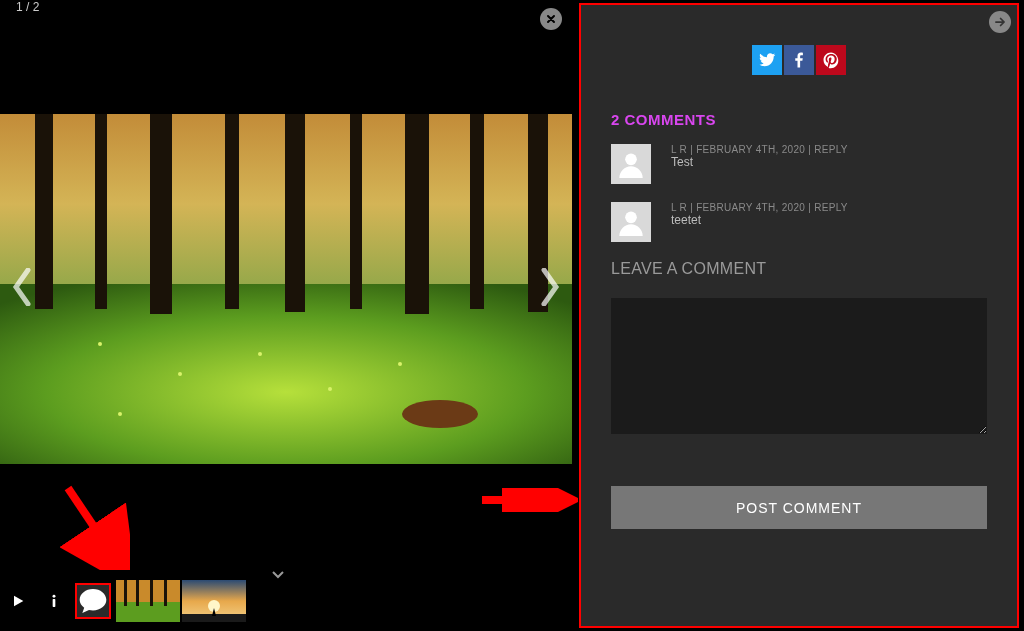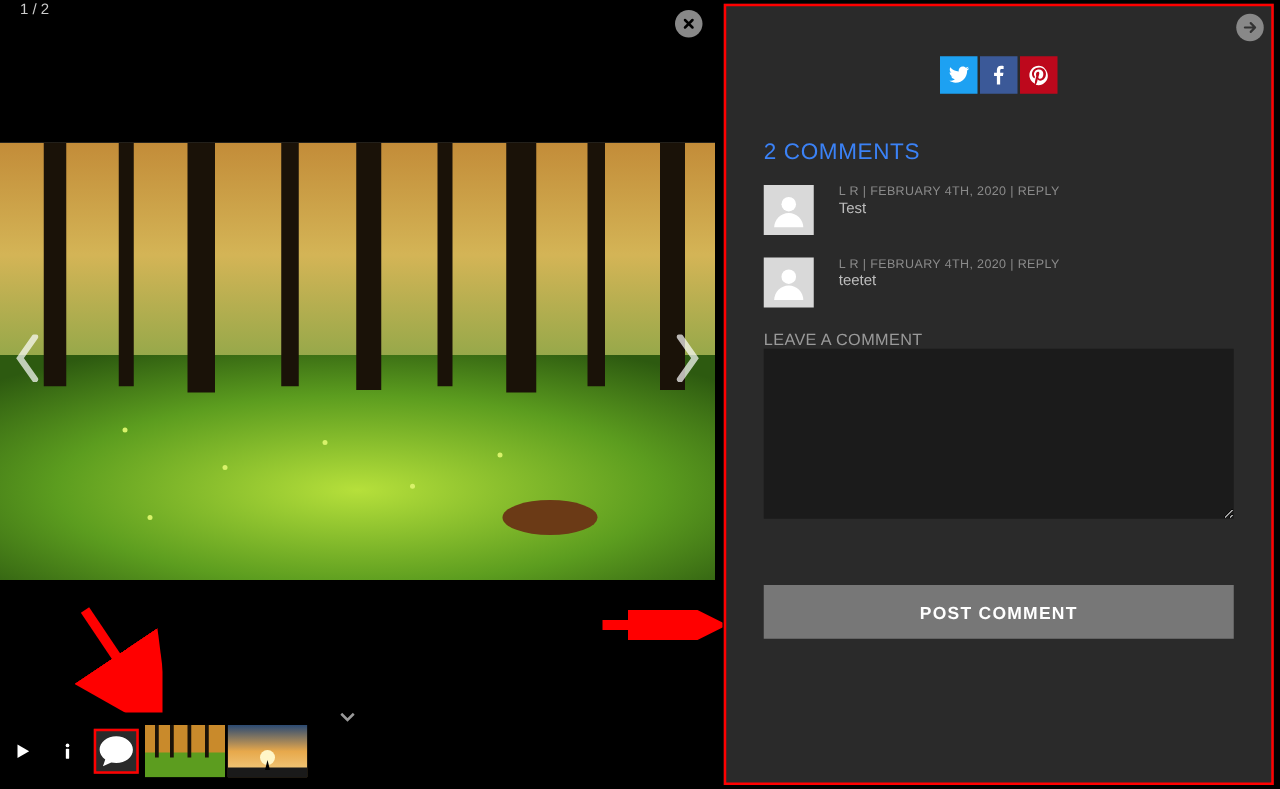"2 COMMENTS" .comments-head { color: #3b82f6 -> #d946ef; font-size: 18px -> 15px; font-weight: normal -> bold }
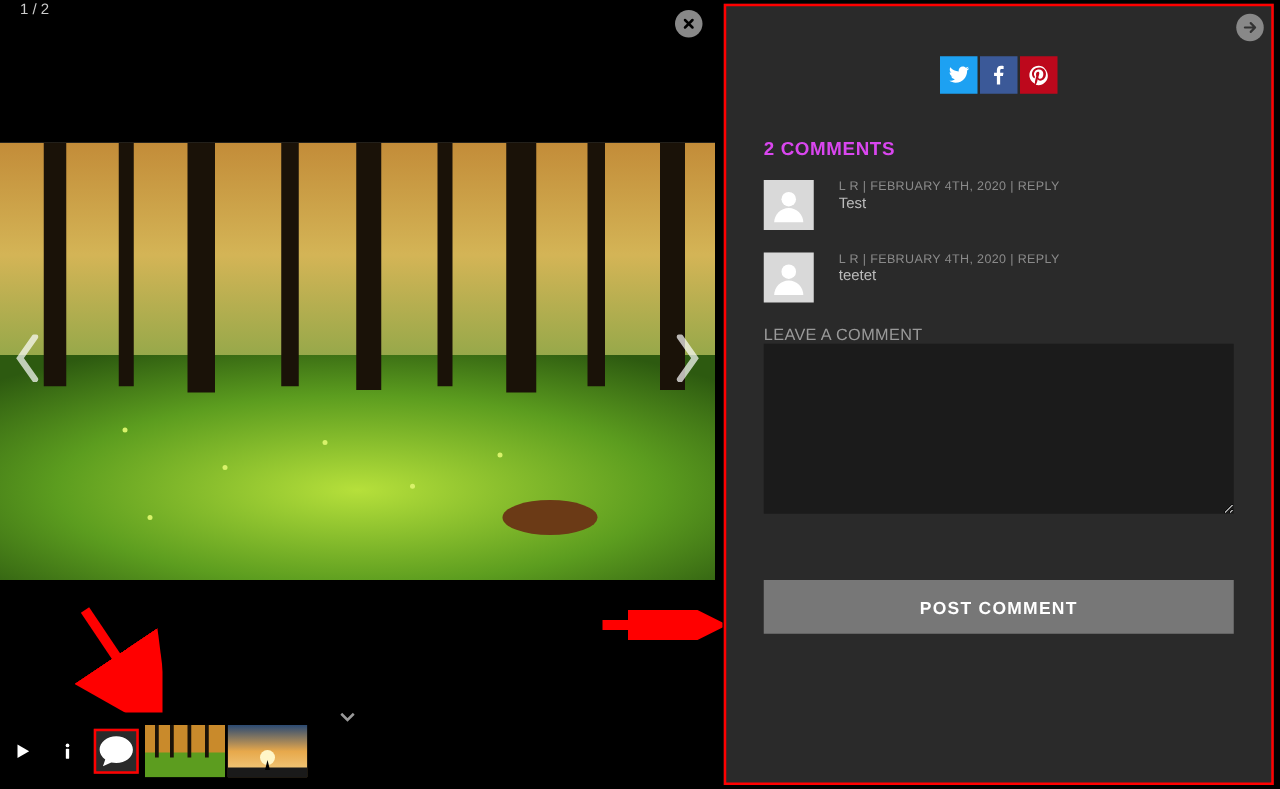"LEAVE A COMMENT" .leave { font-size: 13px -> 16px; margin-bottom: 0 -> 20px }
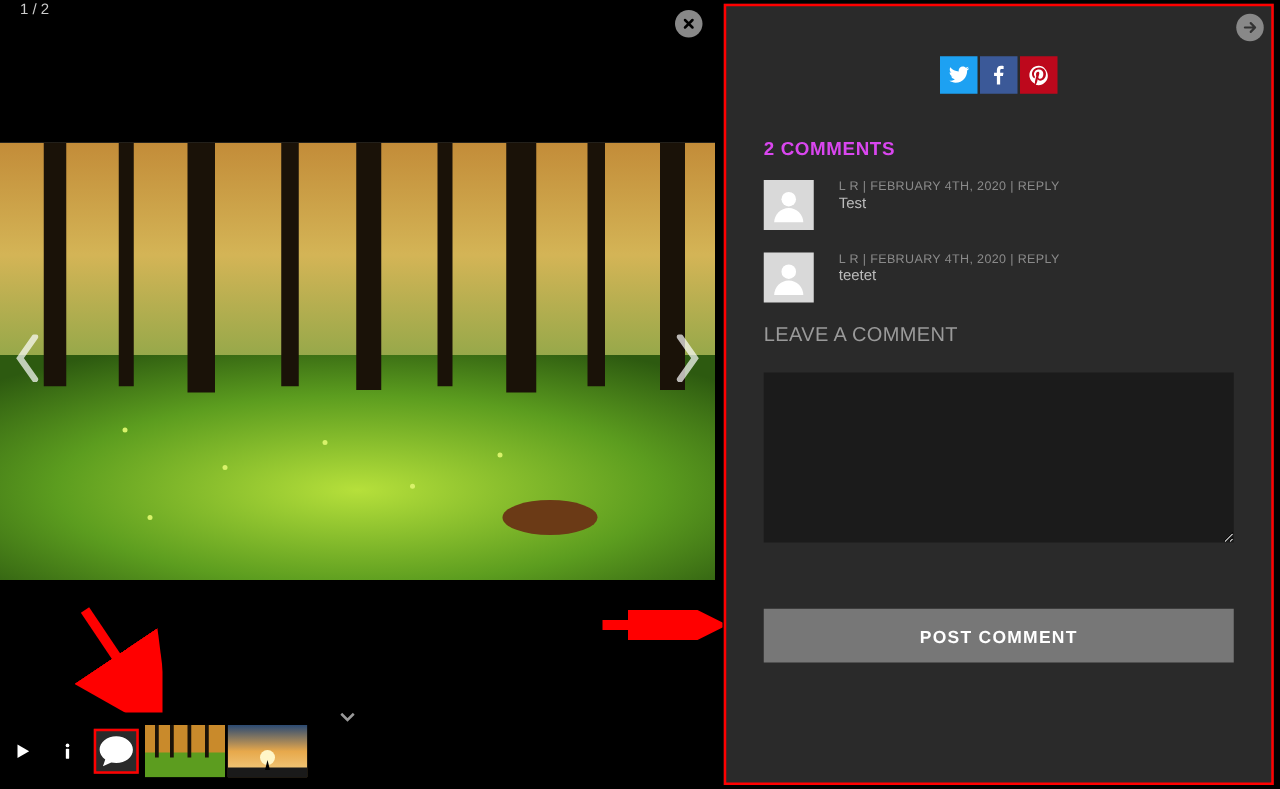"POST COMMENT" .post-btn { font-weight: bold -> normal }
